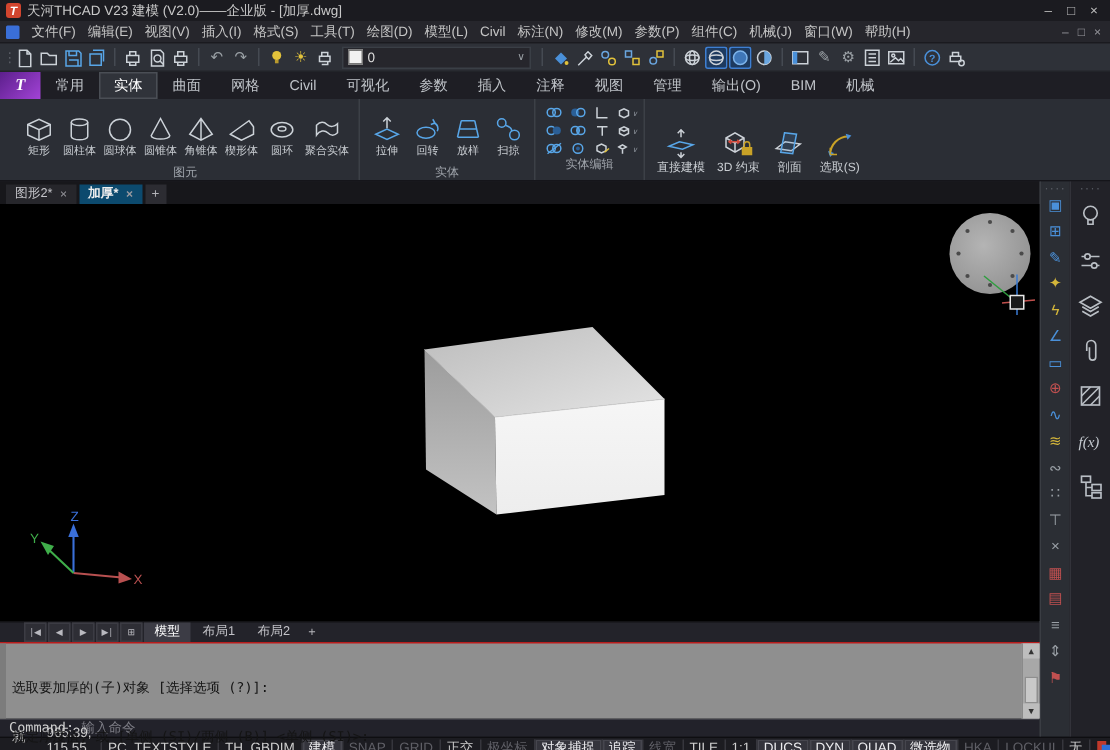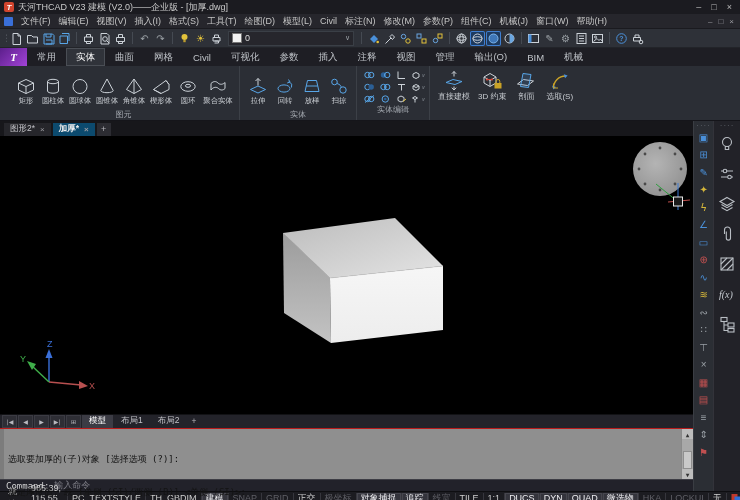"直接建模" div.panel { padding-top: 4px -> 19px }
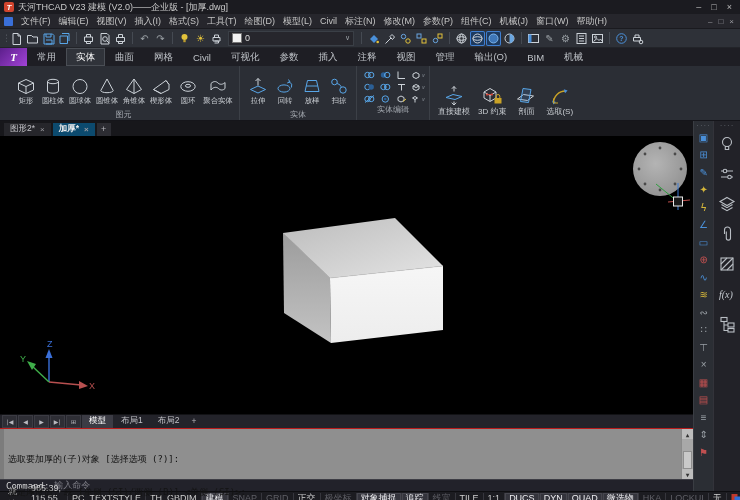"模型" .laytabs { padding: 0 2px -> 0 16px }
